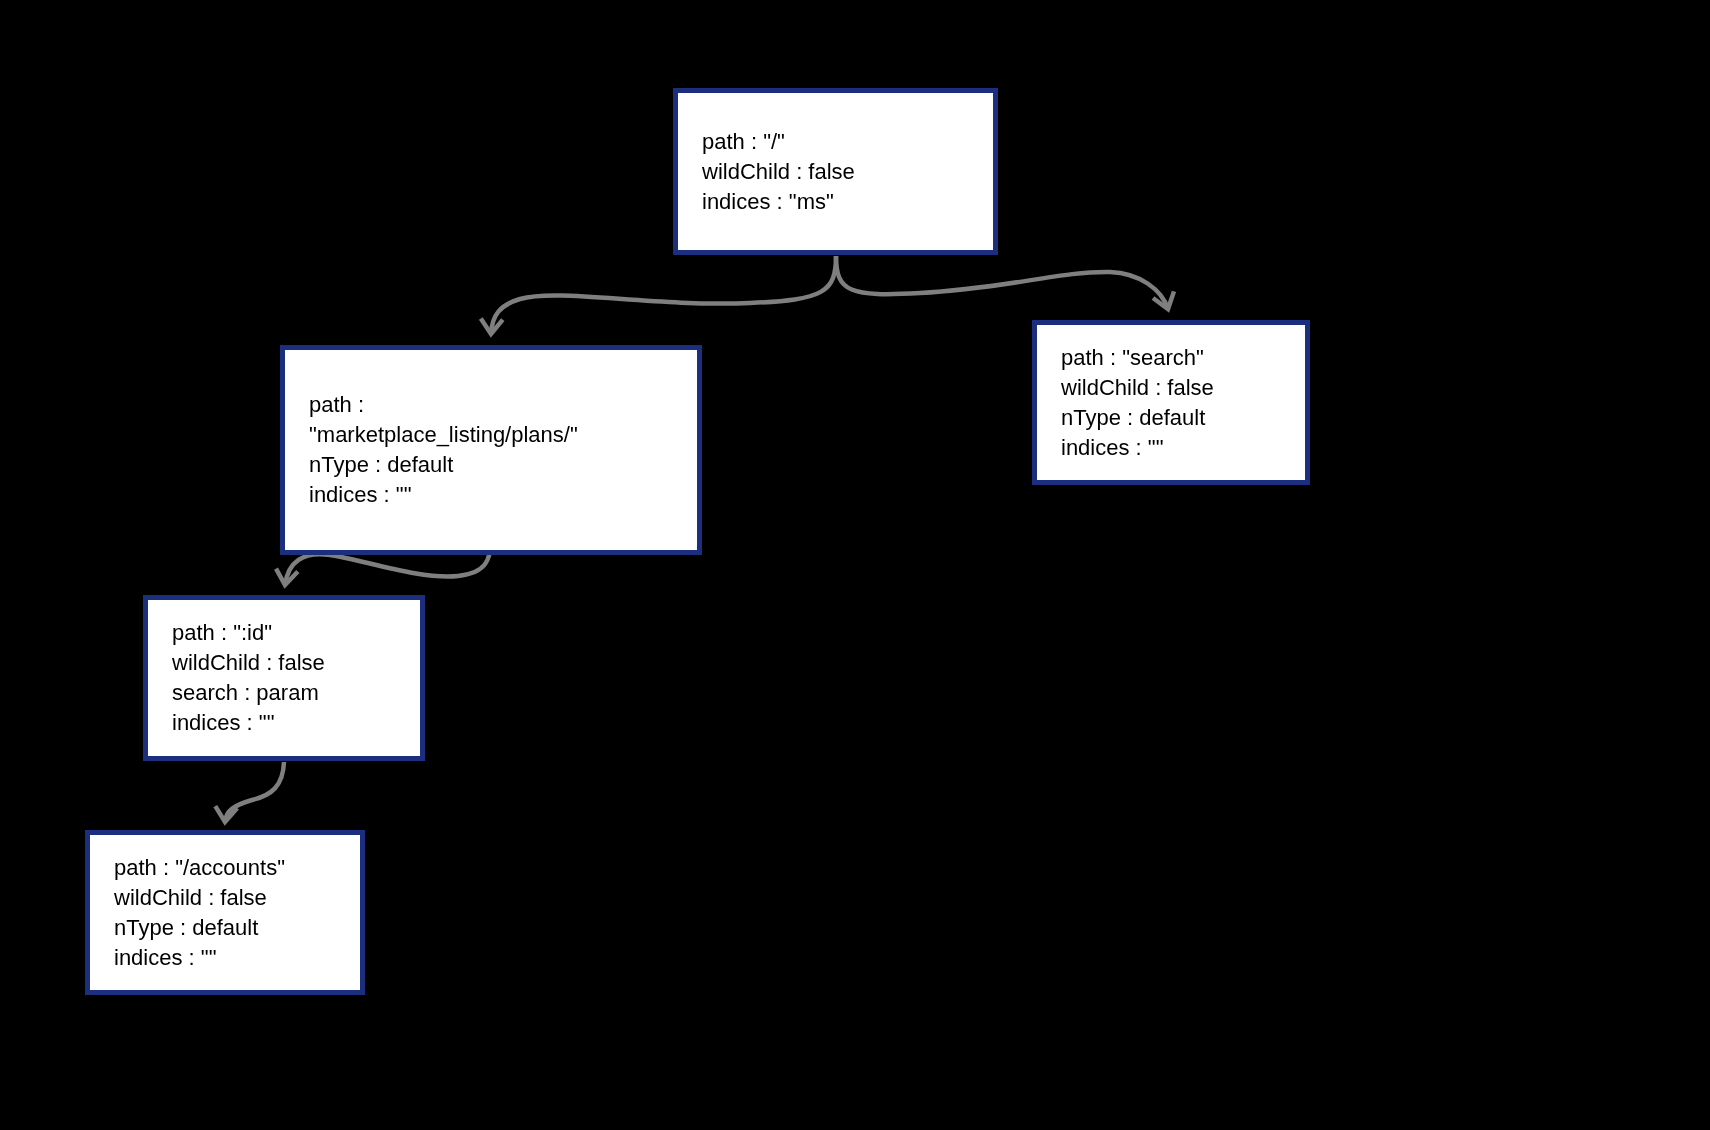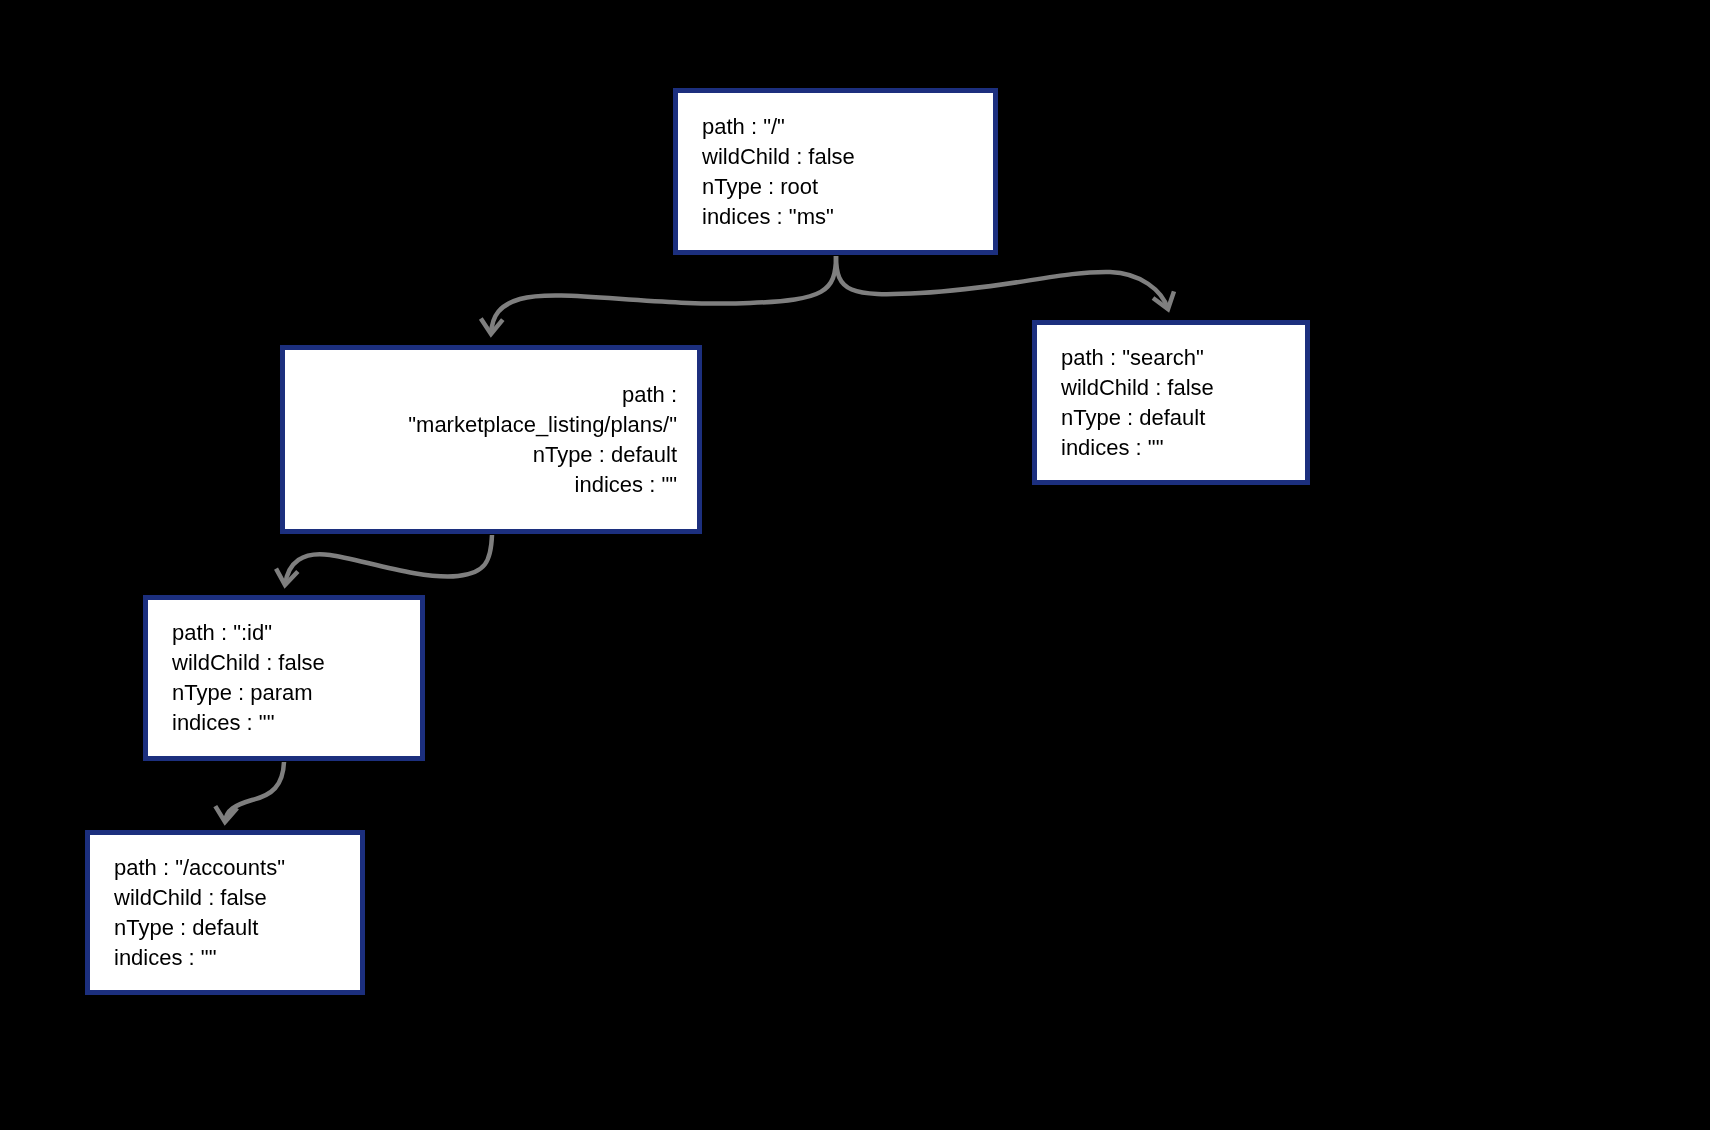"nType : root" span.line { html: <span>nType : root</span> -> none }
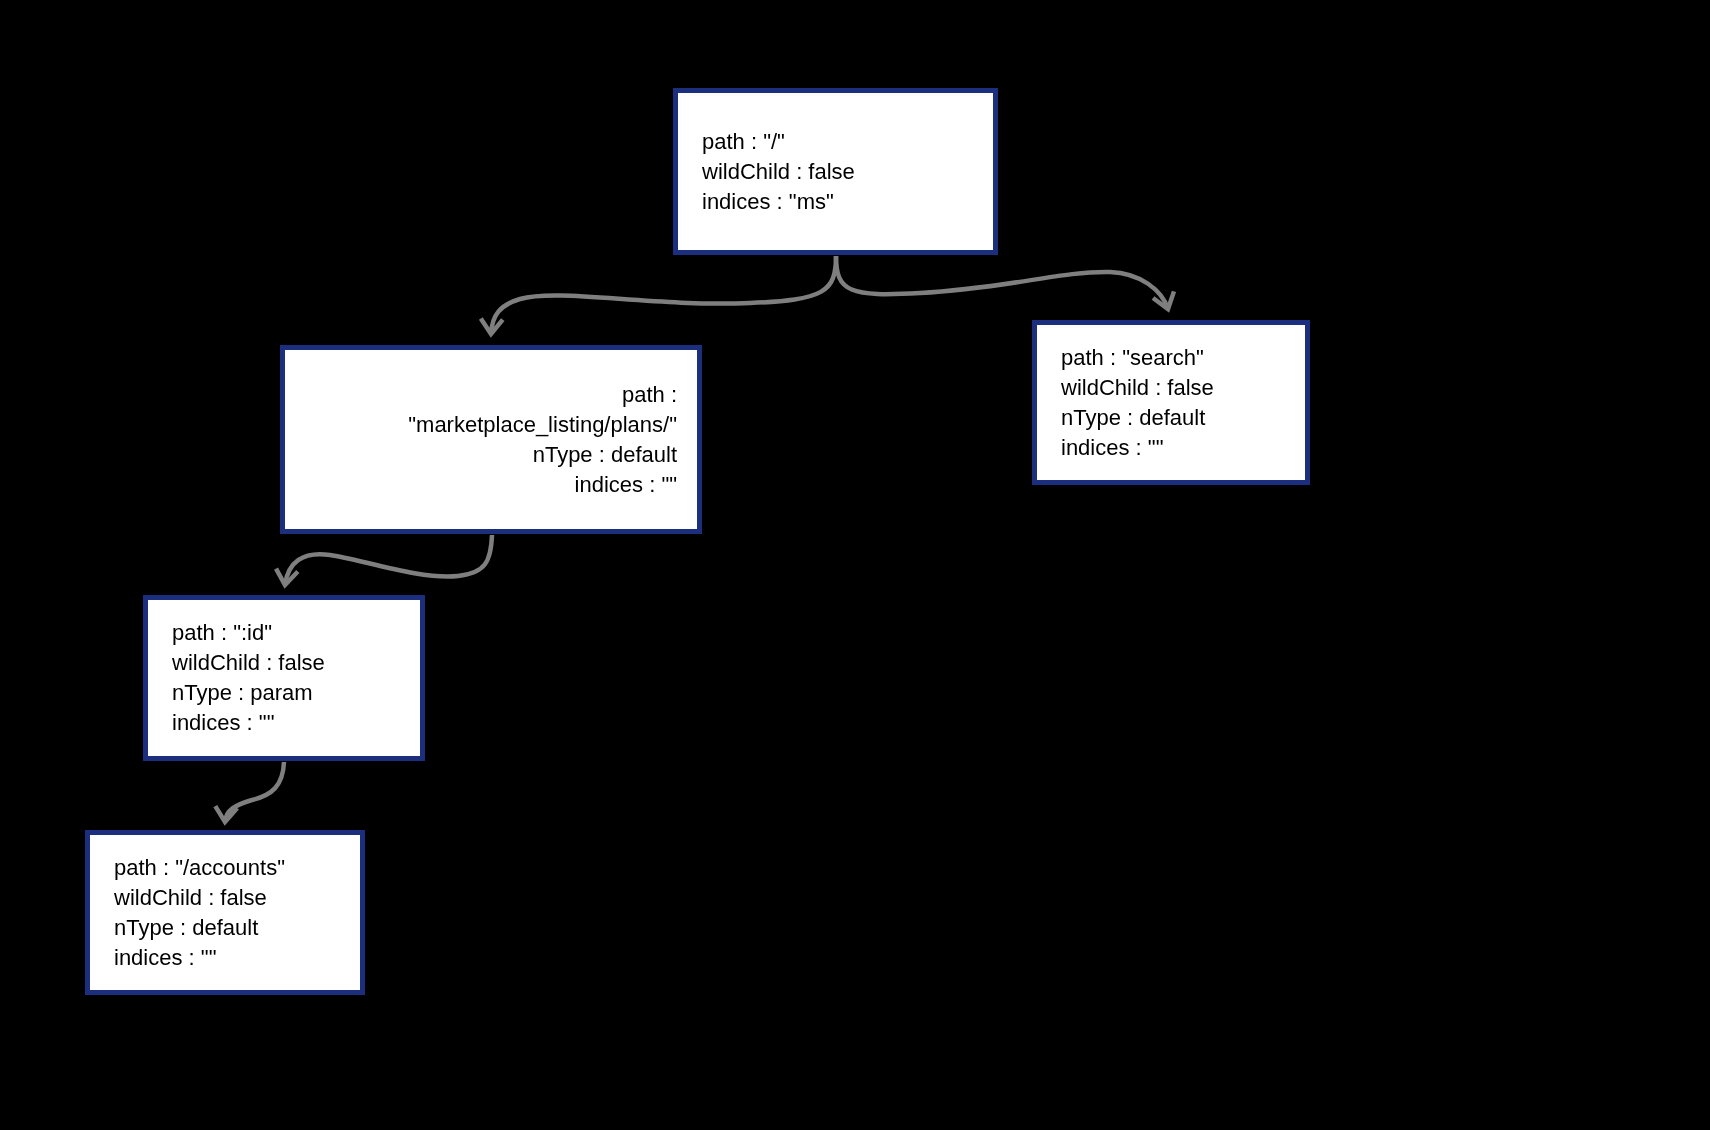"path :" #node-marketplace { height: 189px -> 210px; text-align: right -> none }
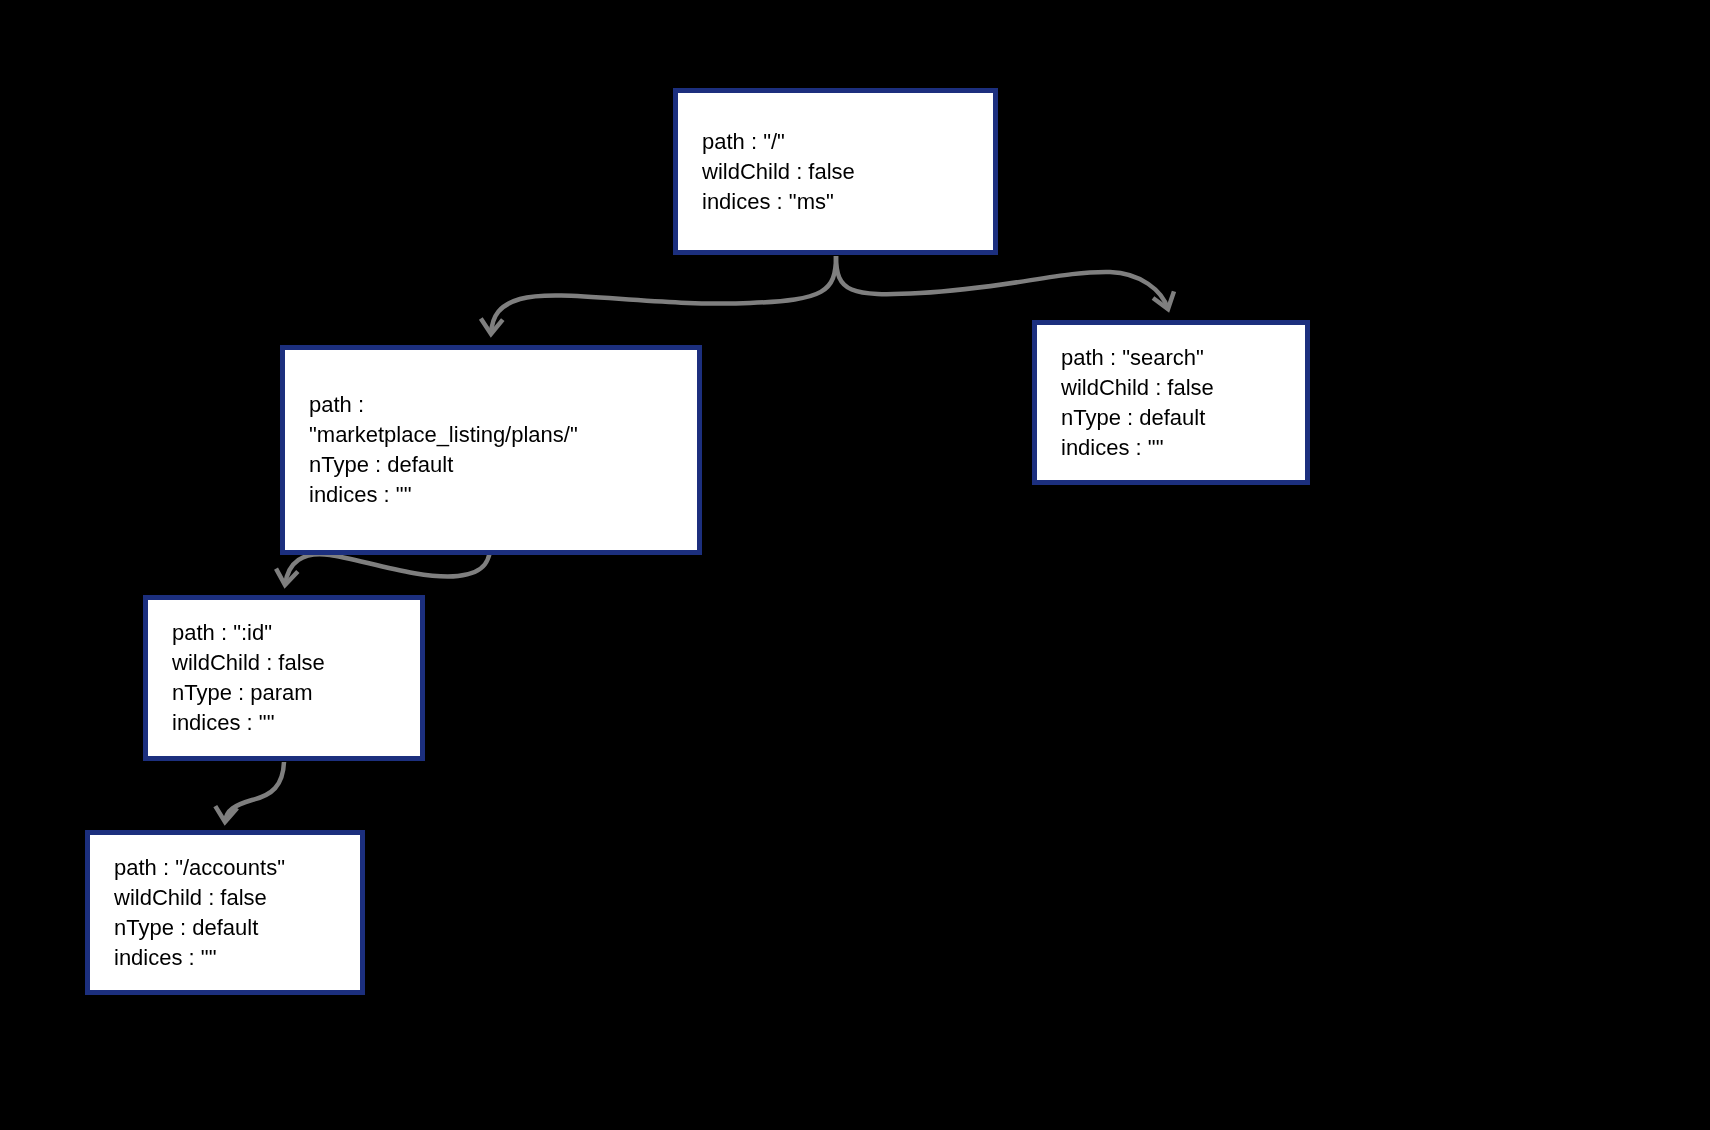"nType : param" span.line { text: nType -> search }
